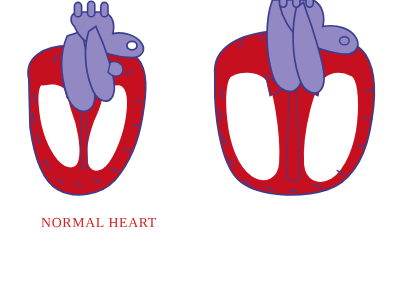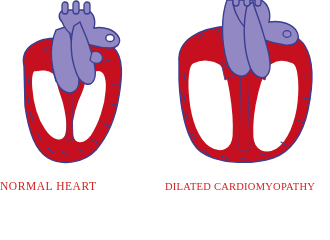"NORMAL HEART" .caption { text-align: none -> center }
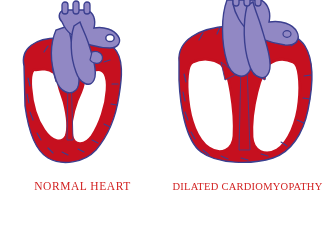"DILATED CARDIOMYOPATHY" div.caption { html: <div>DILATED CARDIOMYOPATHY</div> -> none }
